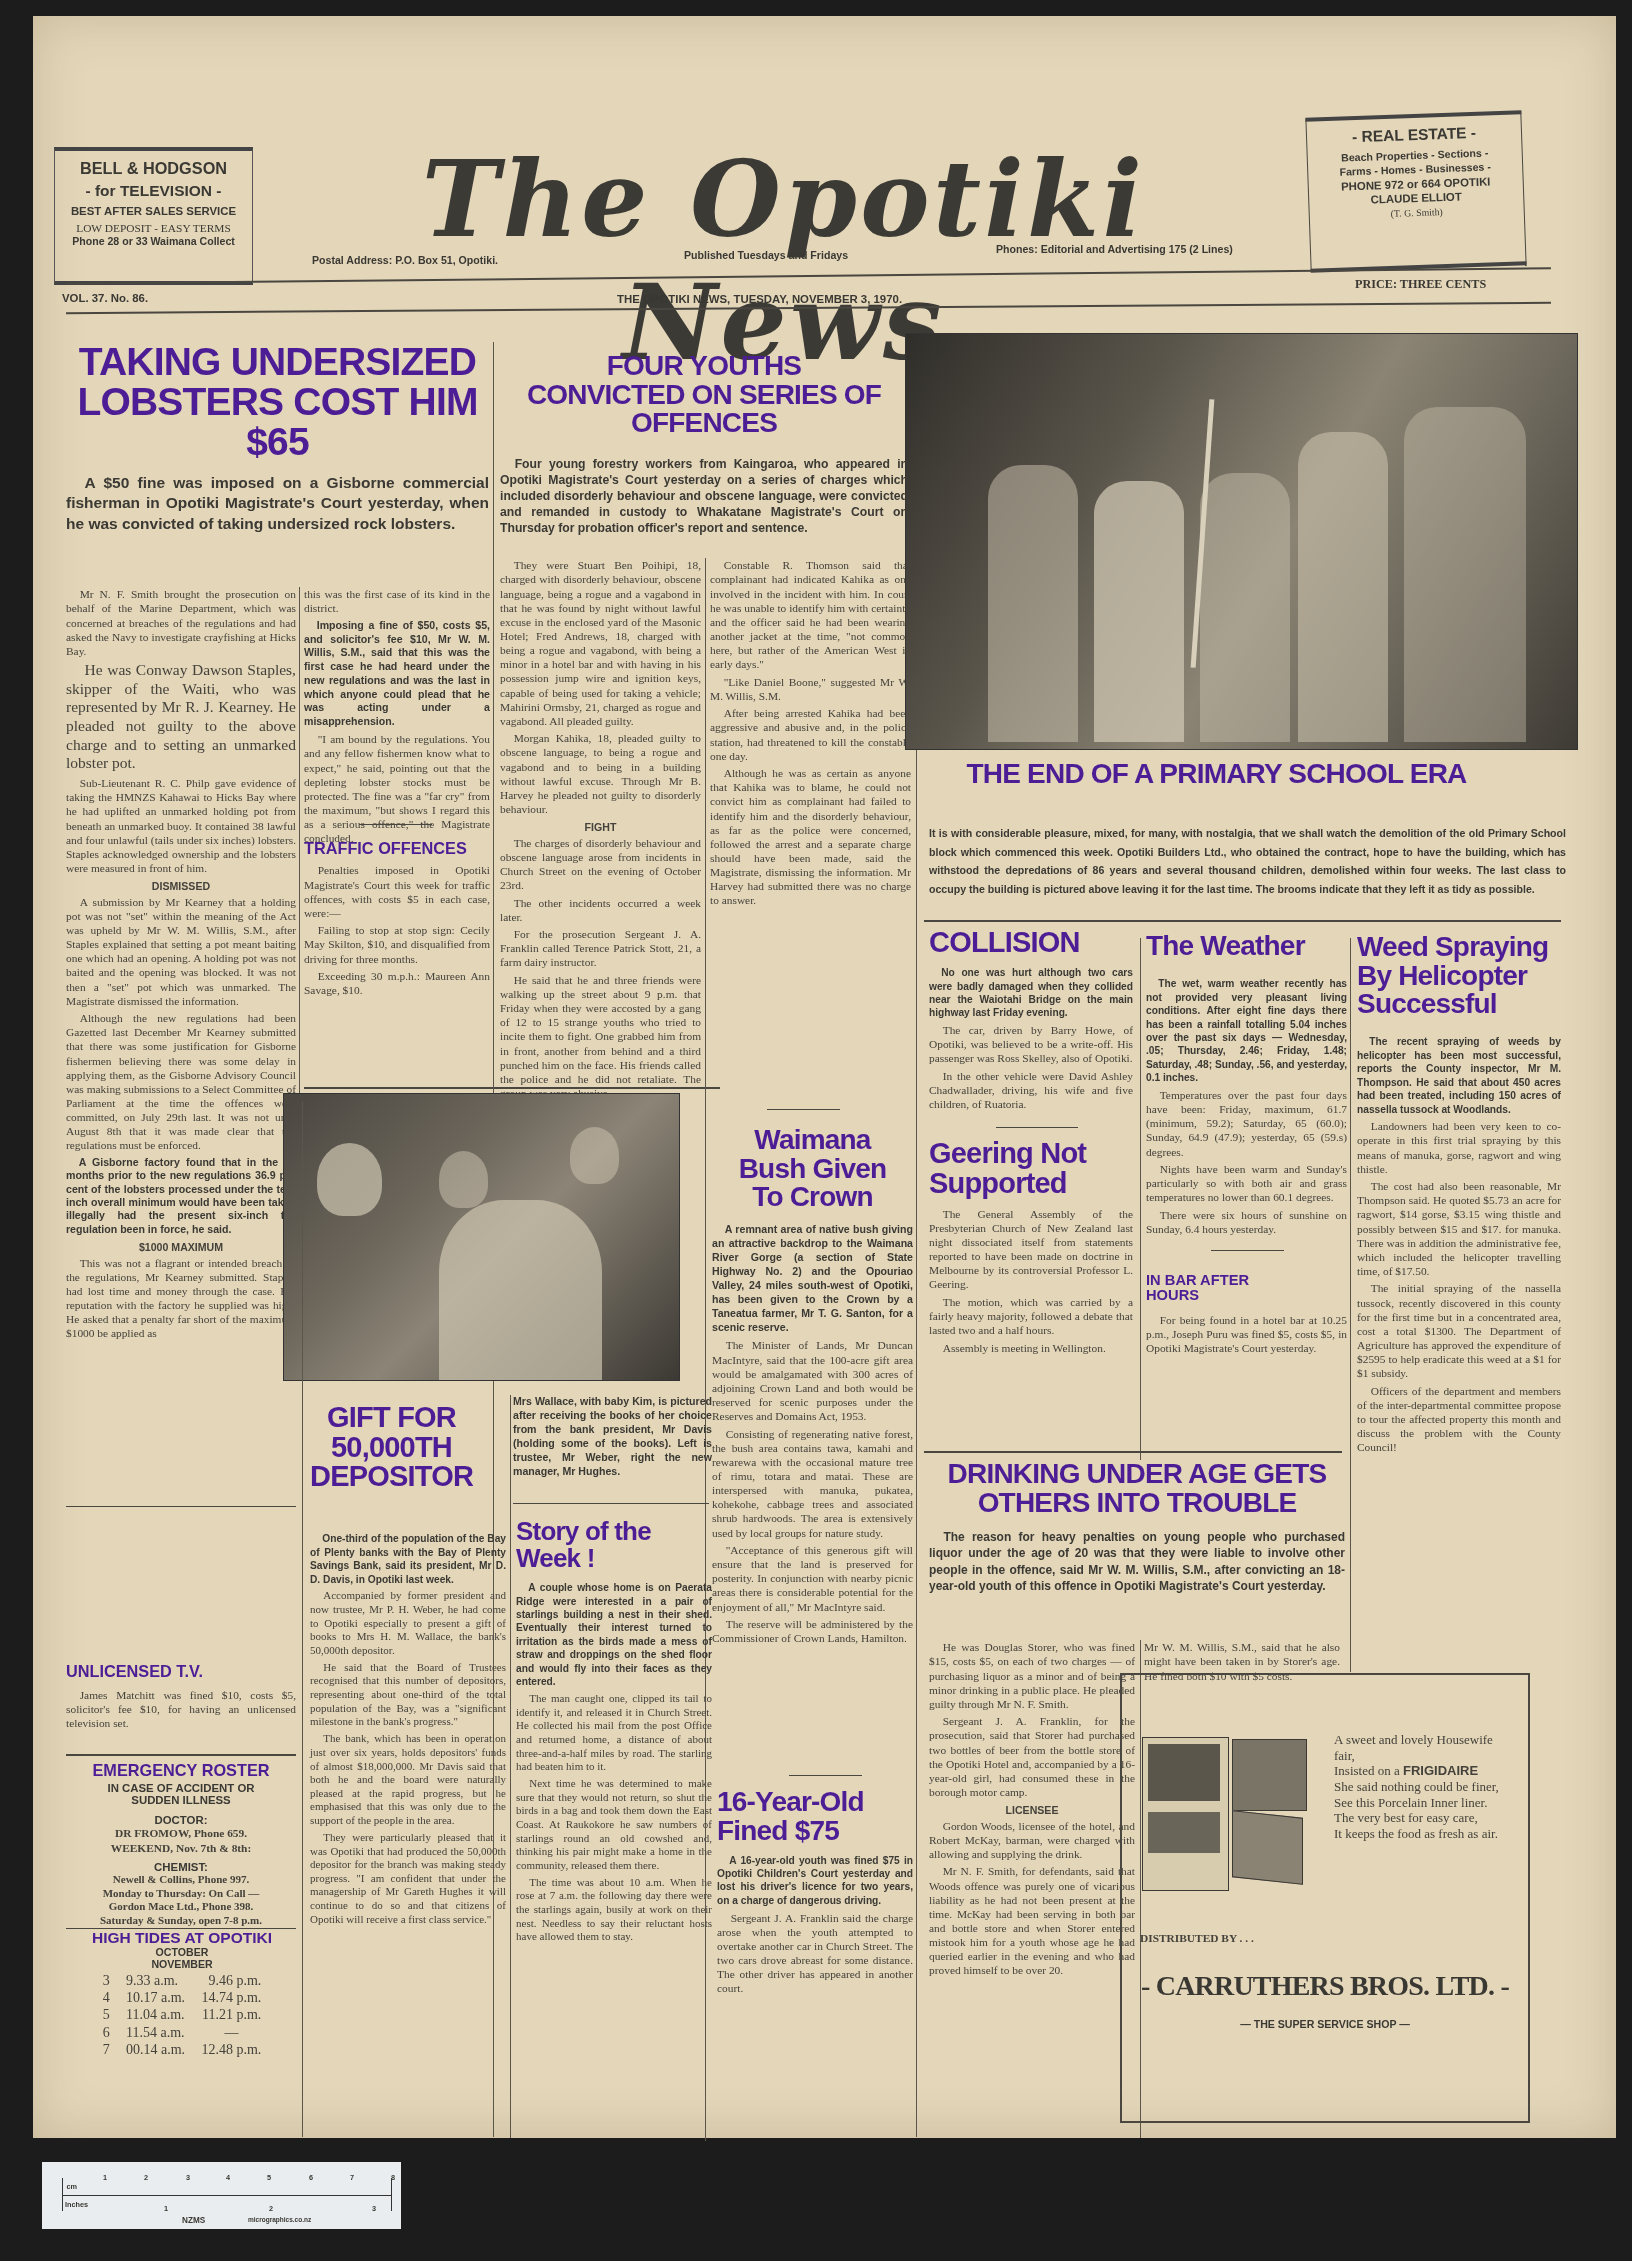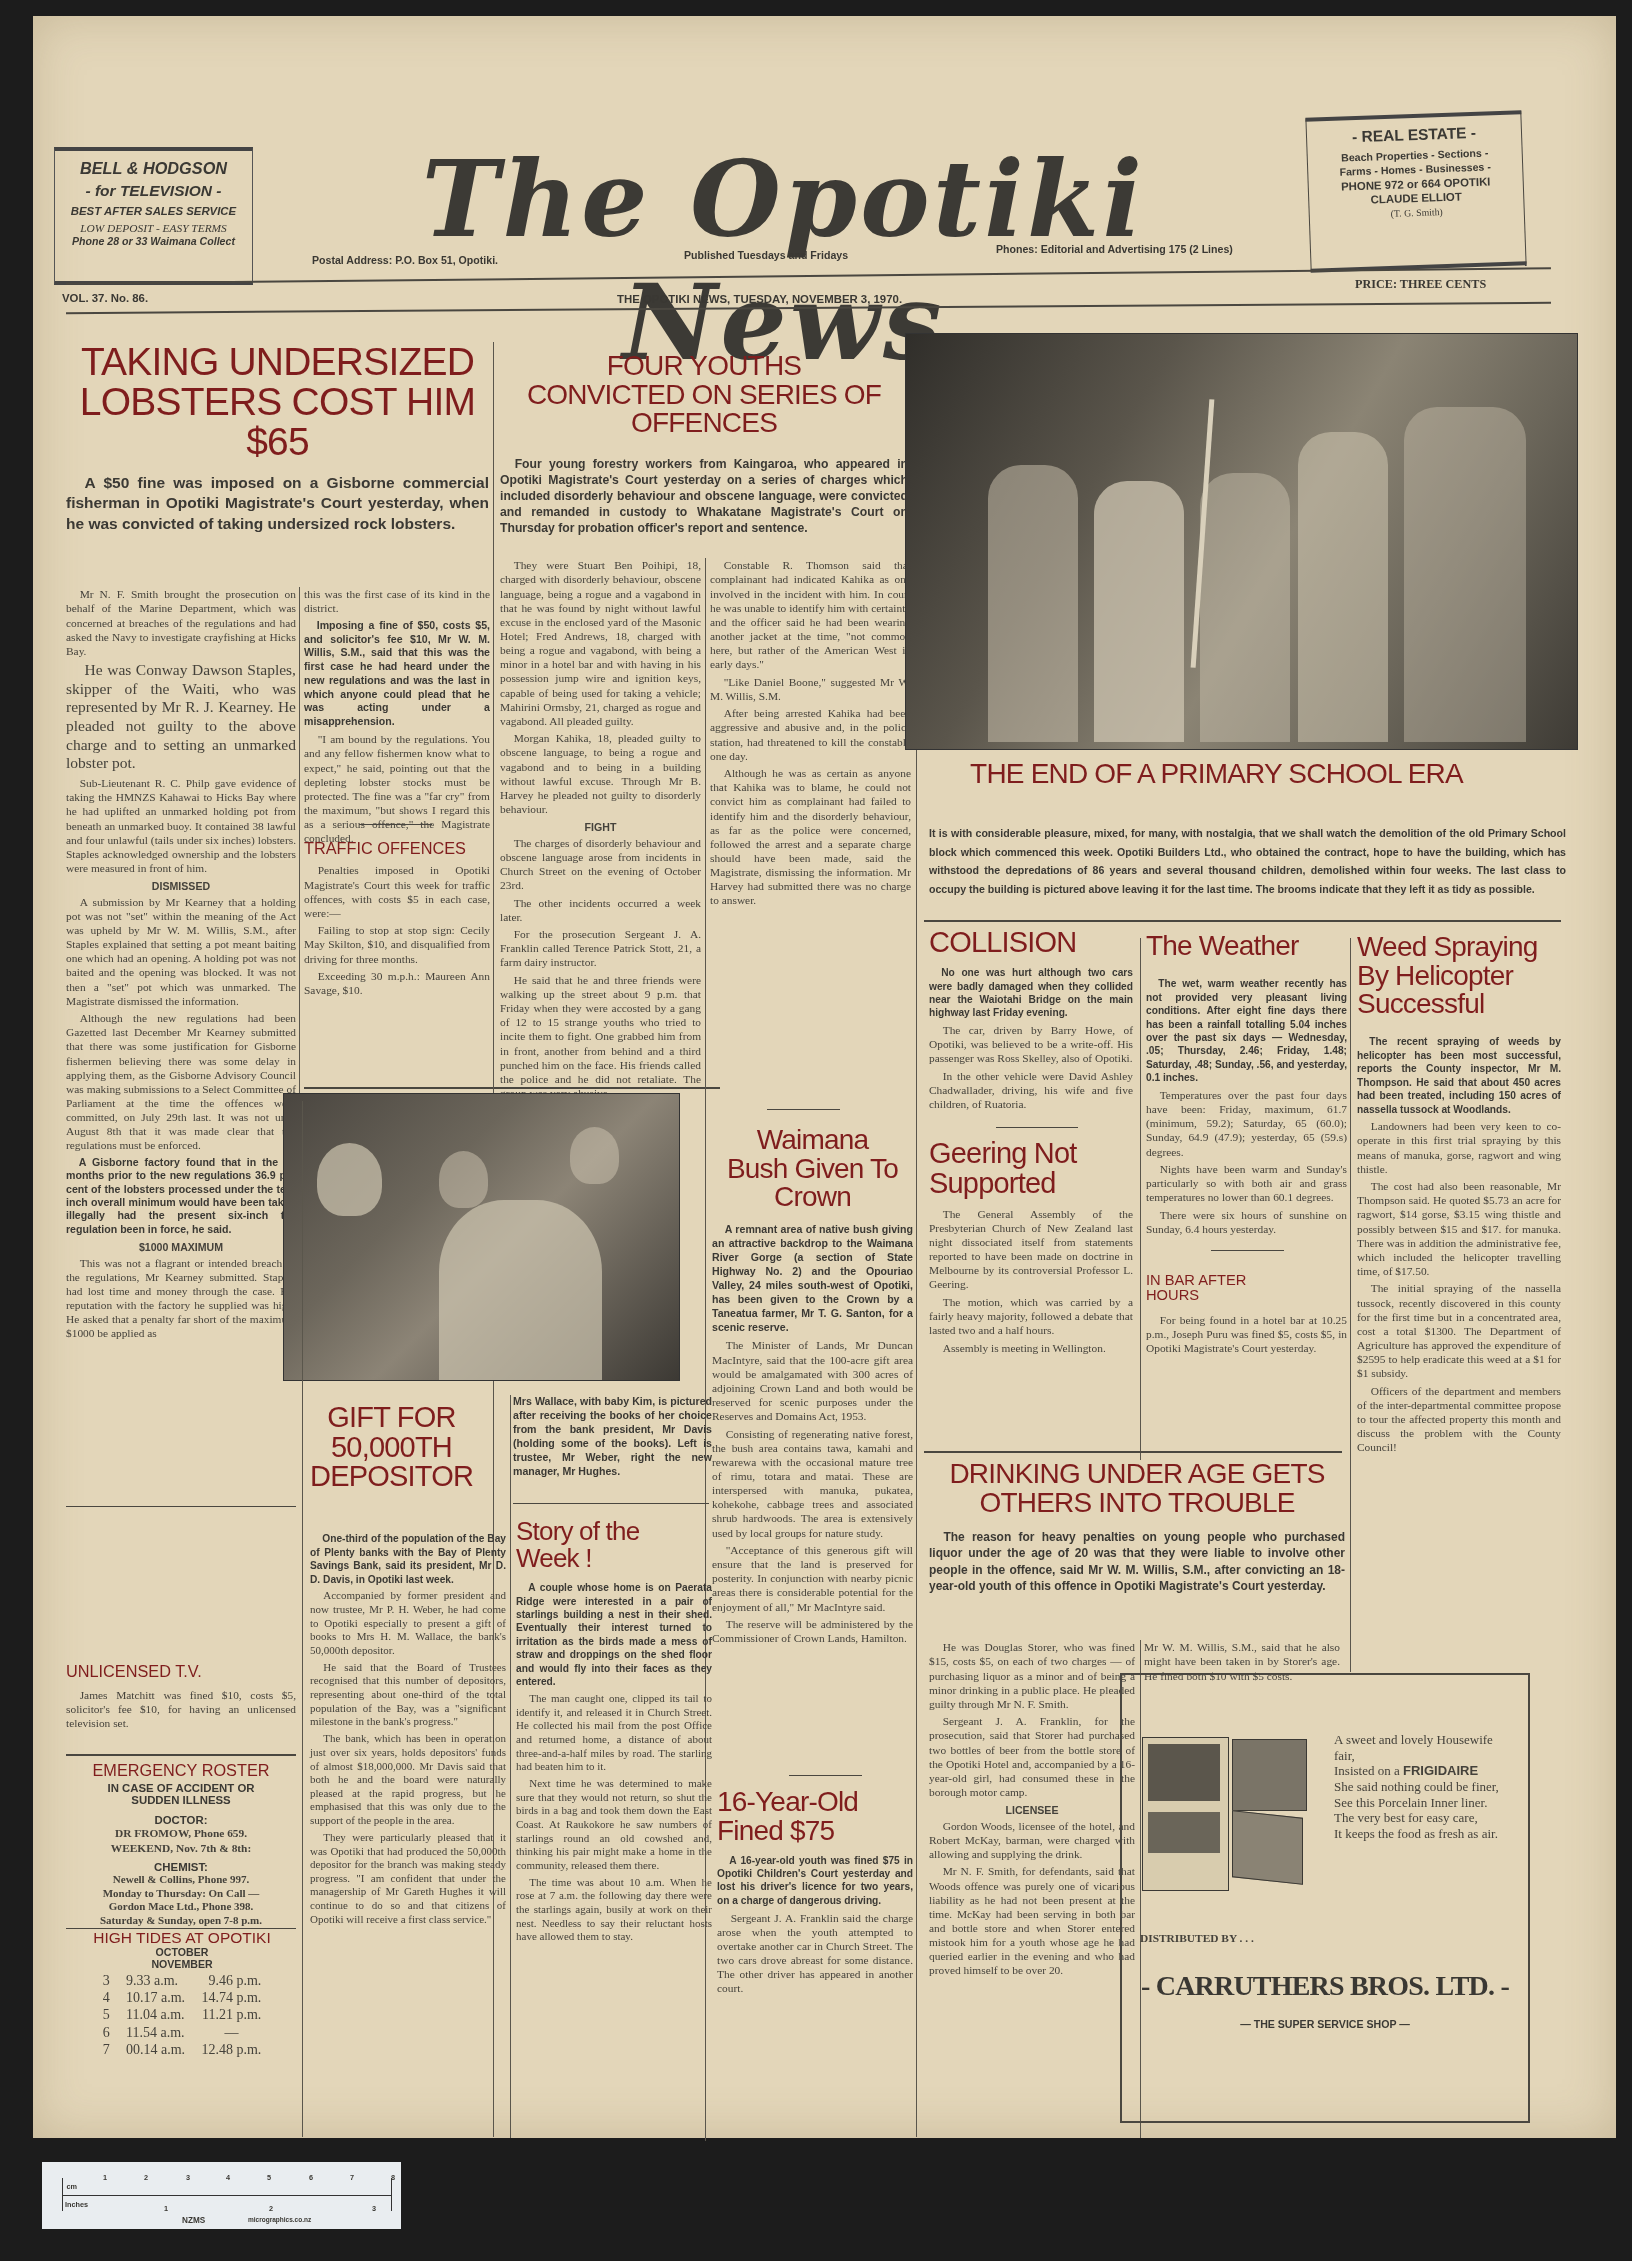"BELL & HODGSON" div.abs { font-style: italic -> none }
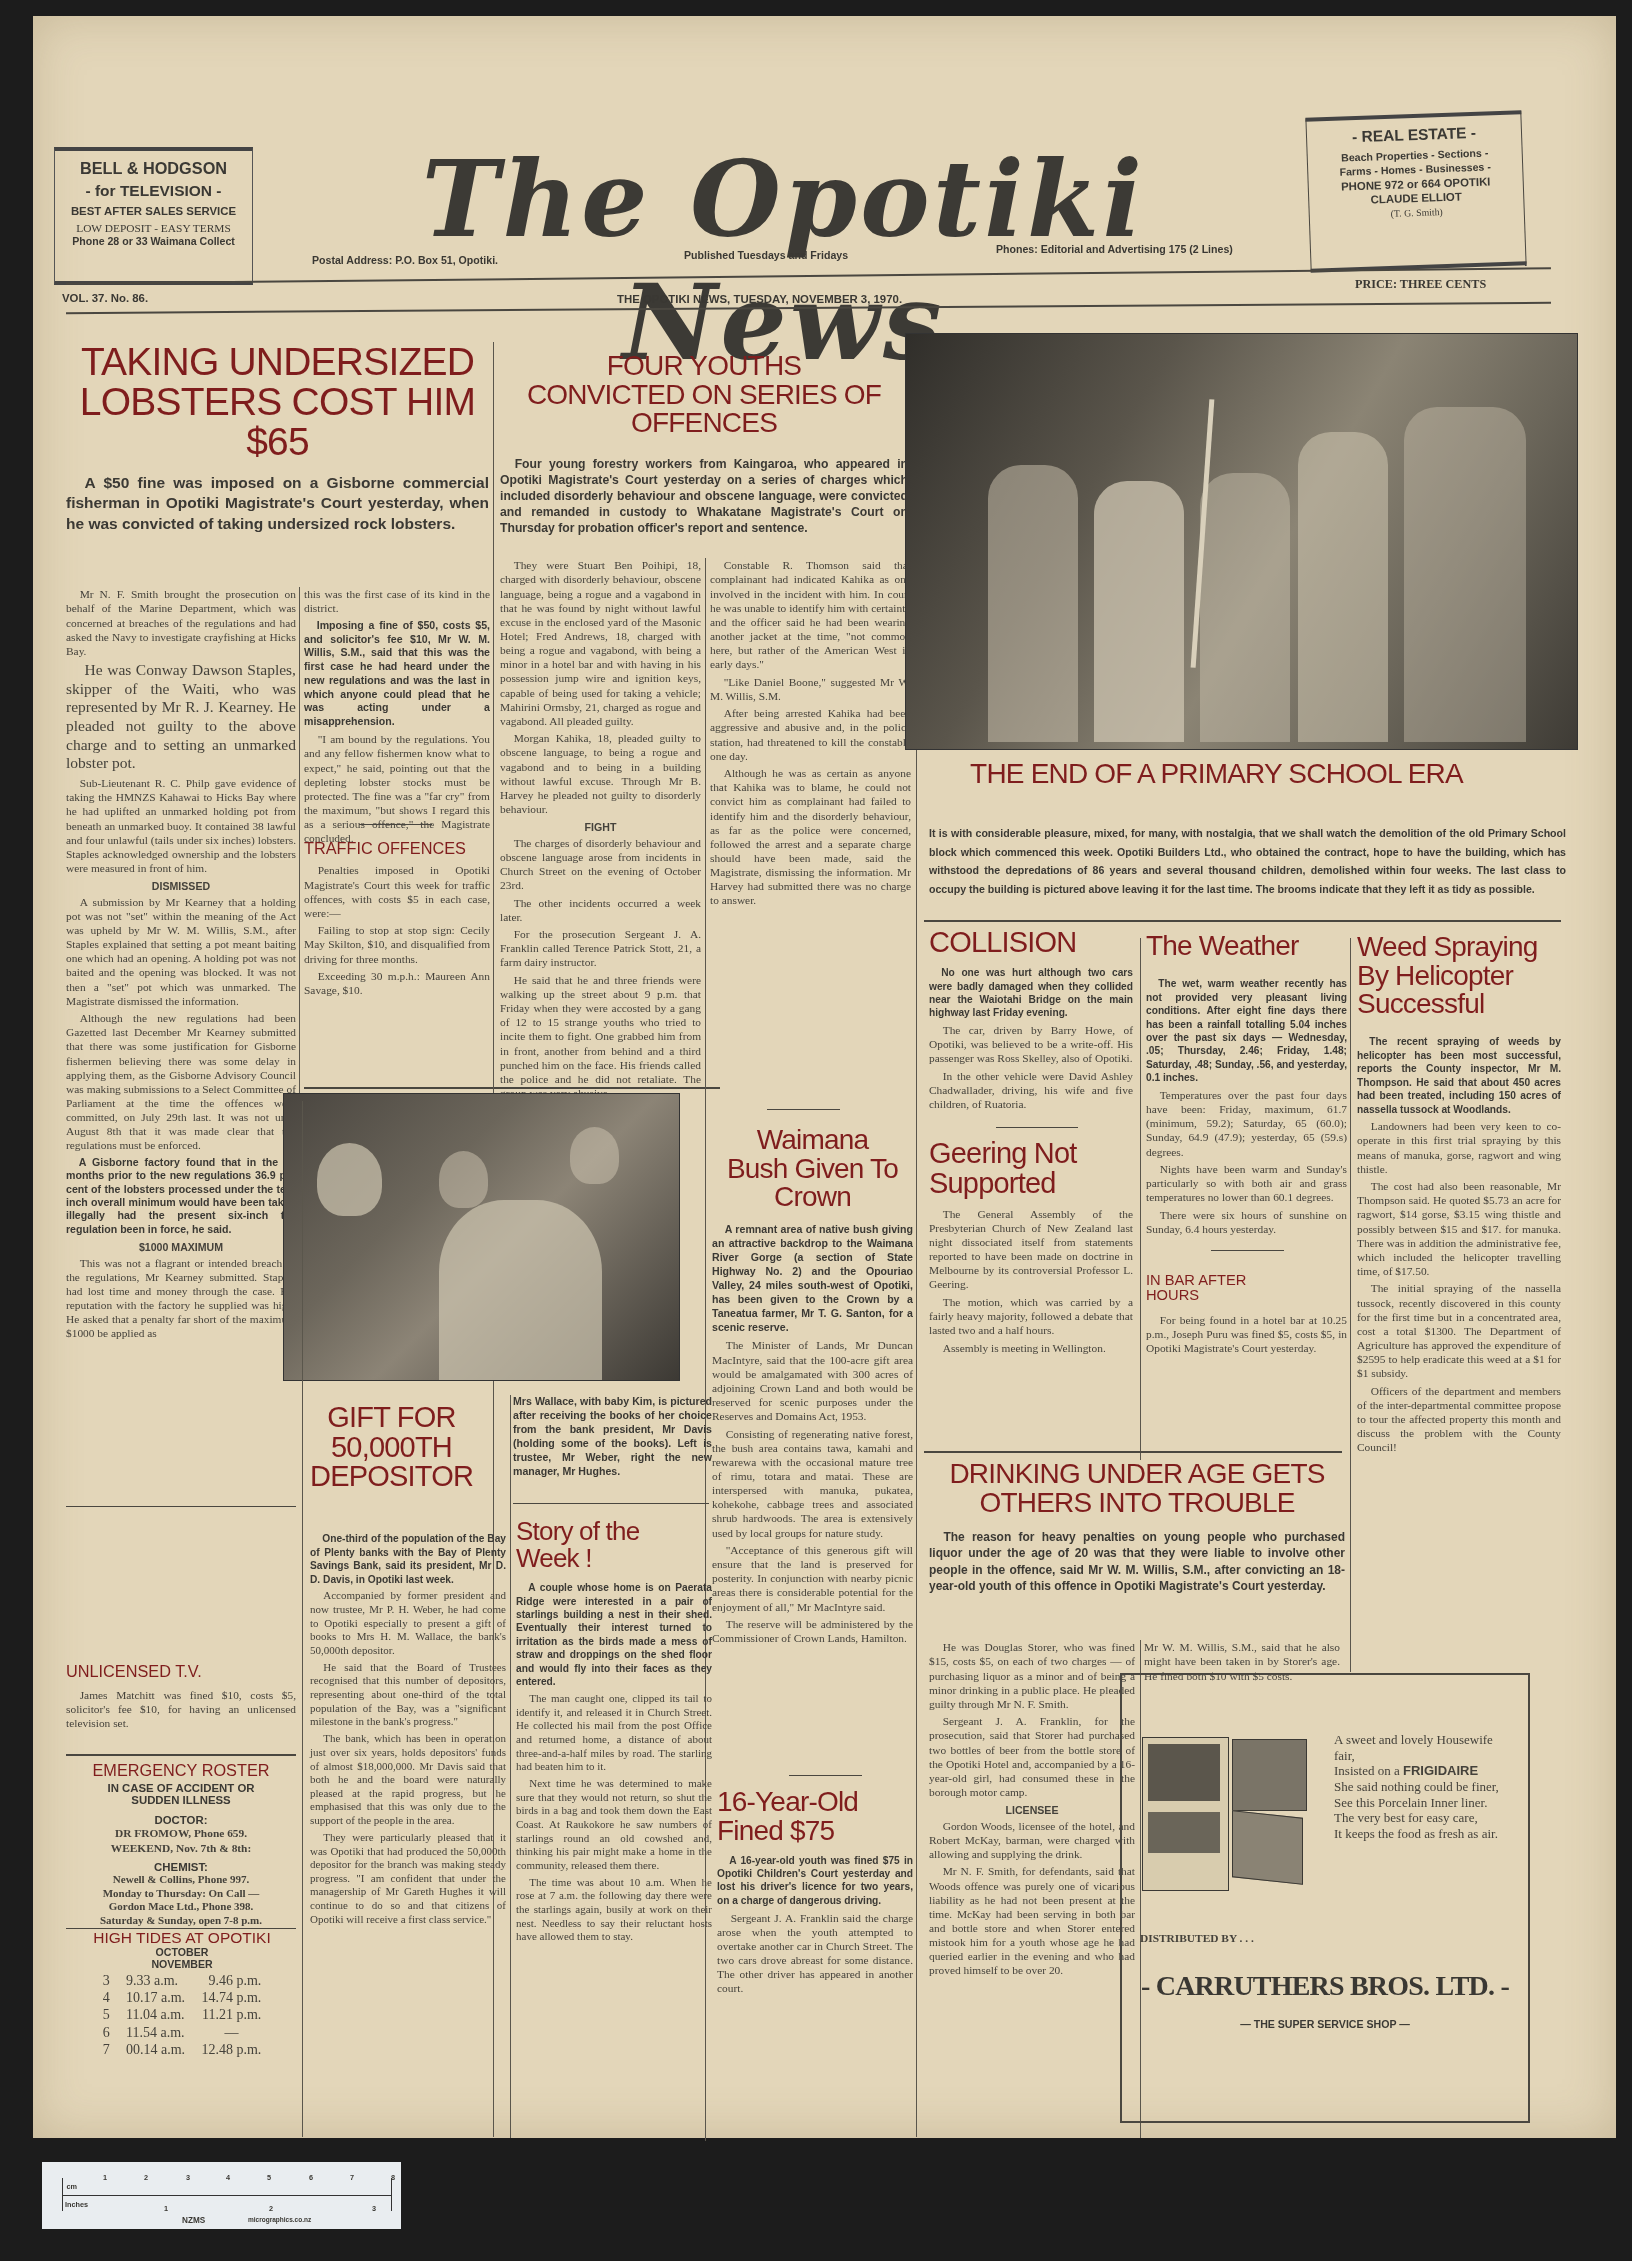"TAKING UNDERSIZED LOBSTERS COST HIM" .hd { color: #7f1d1d -> #4c1d95; font-weight: normal -> bold }
